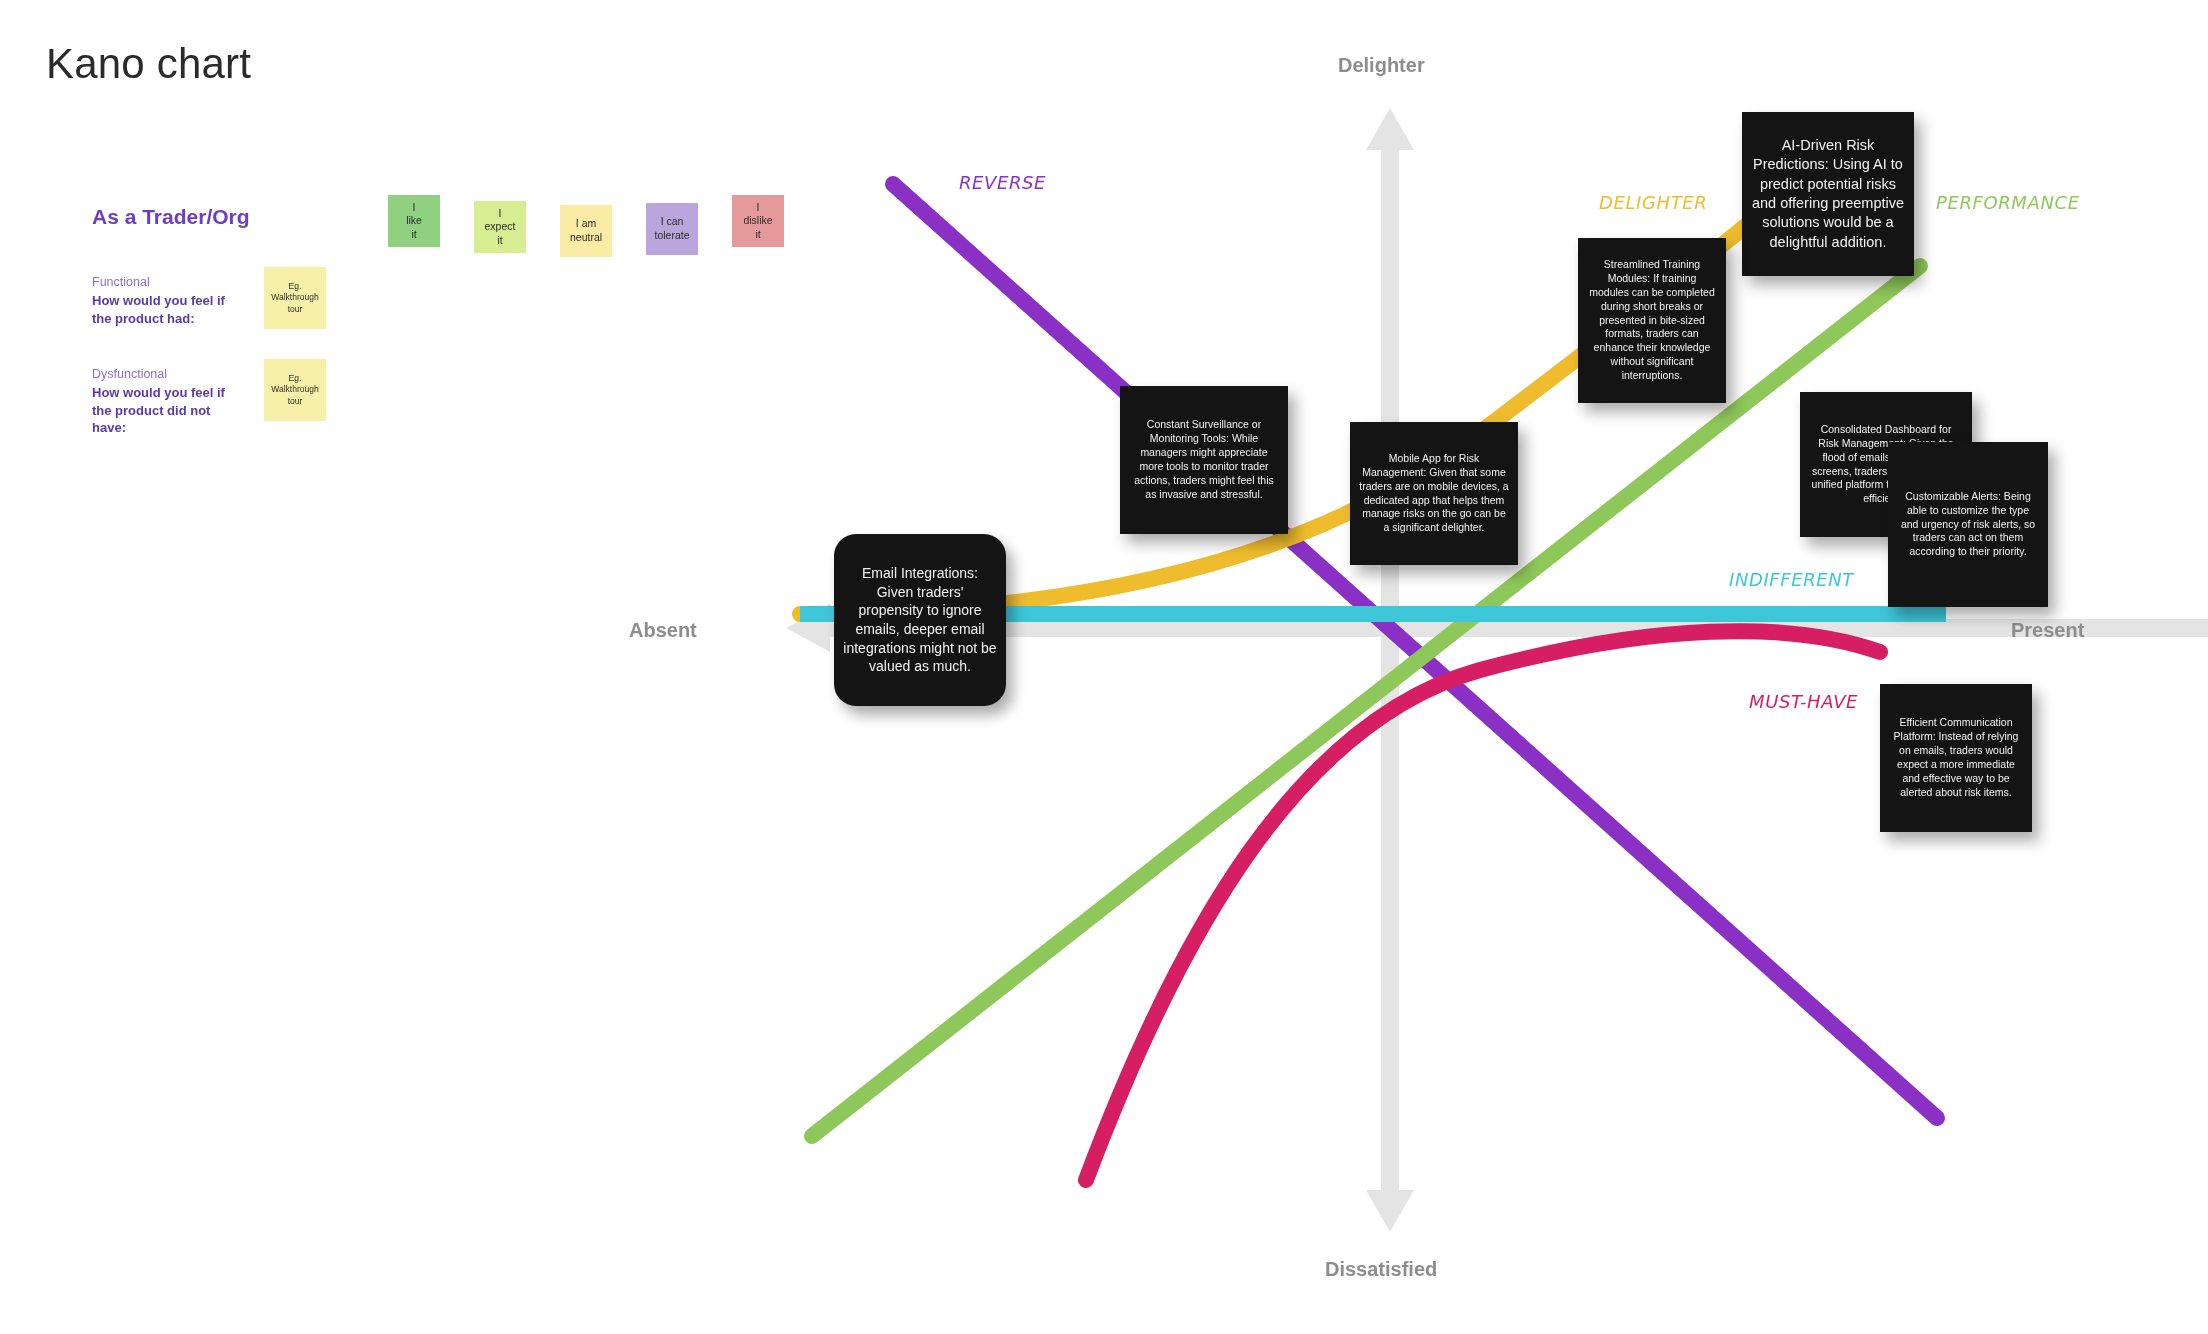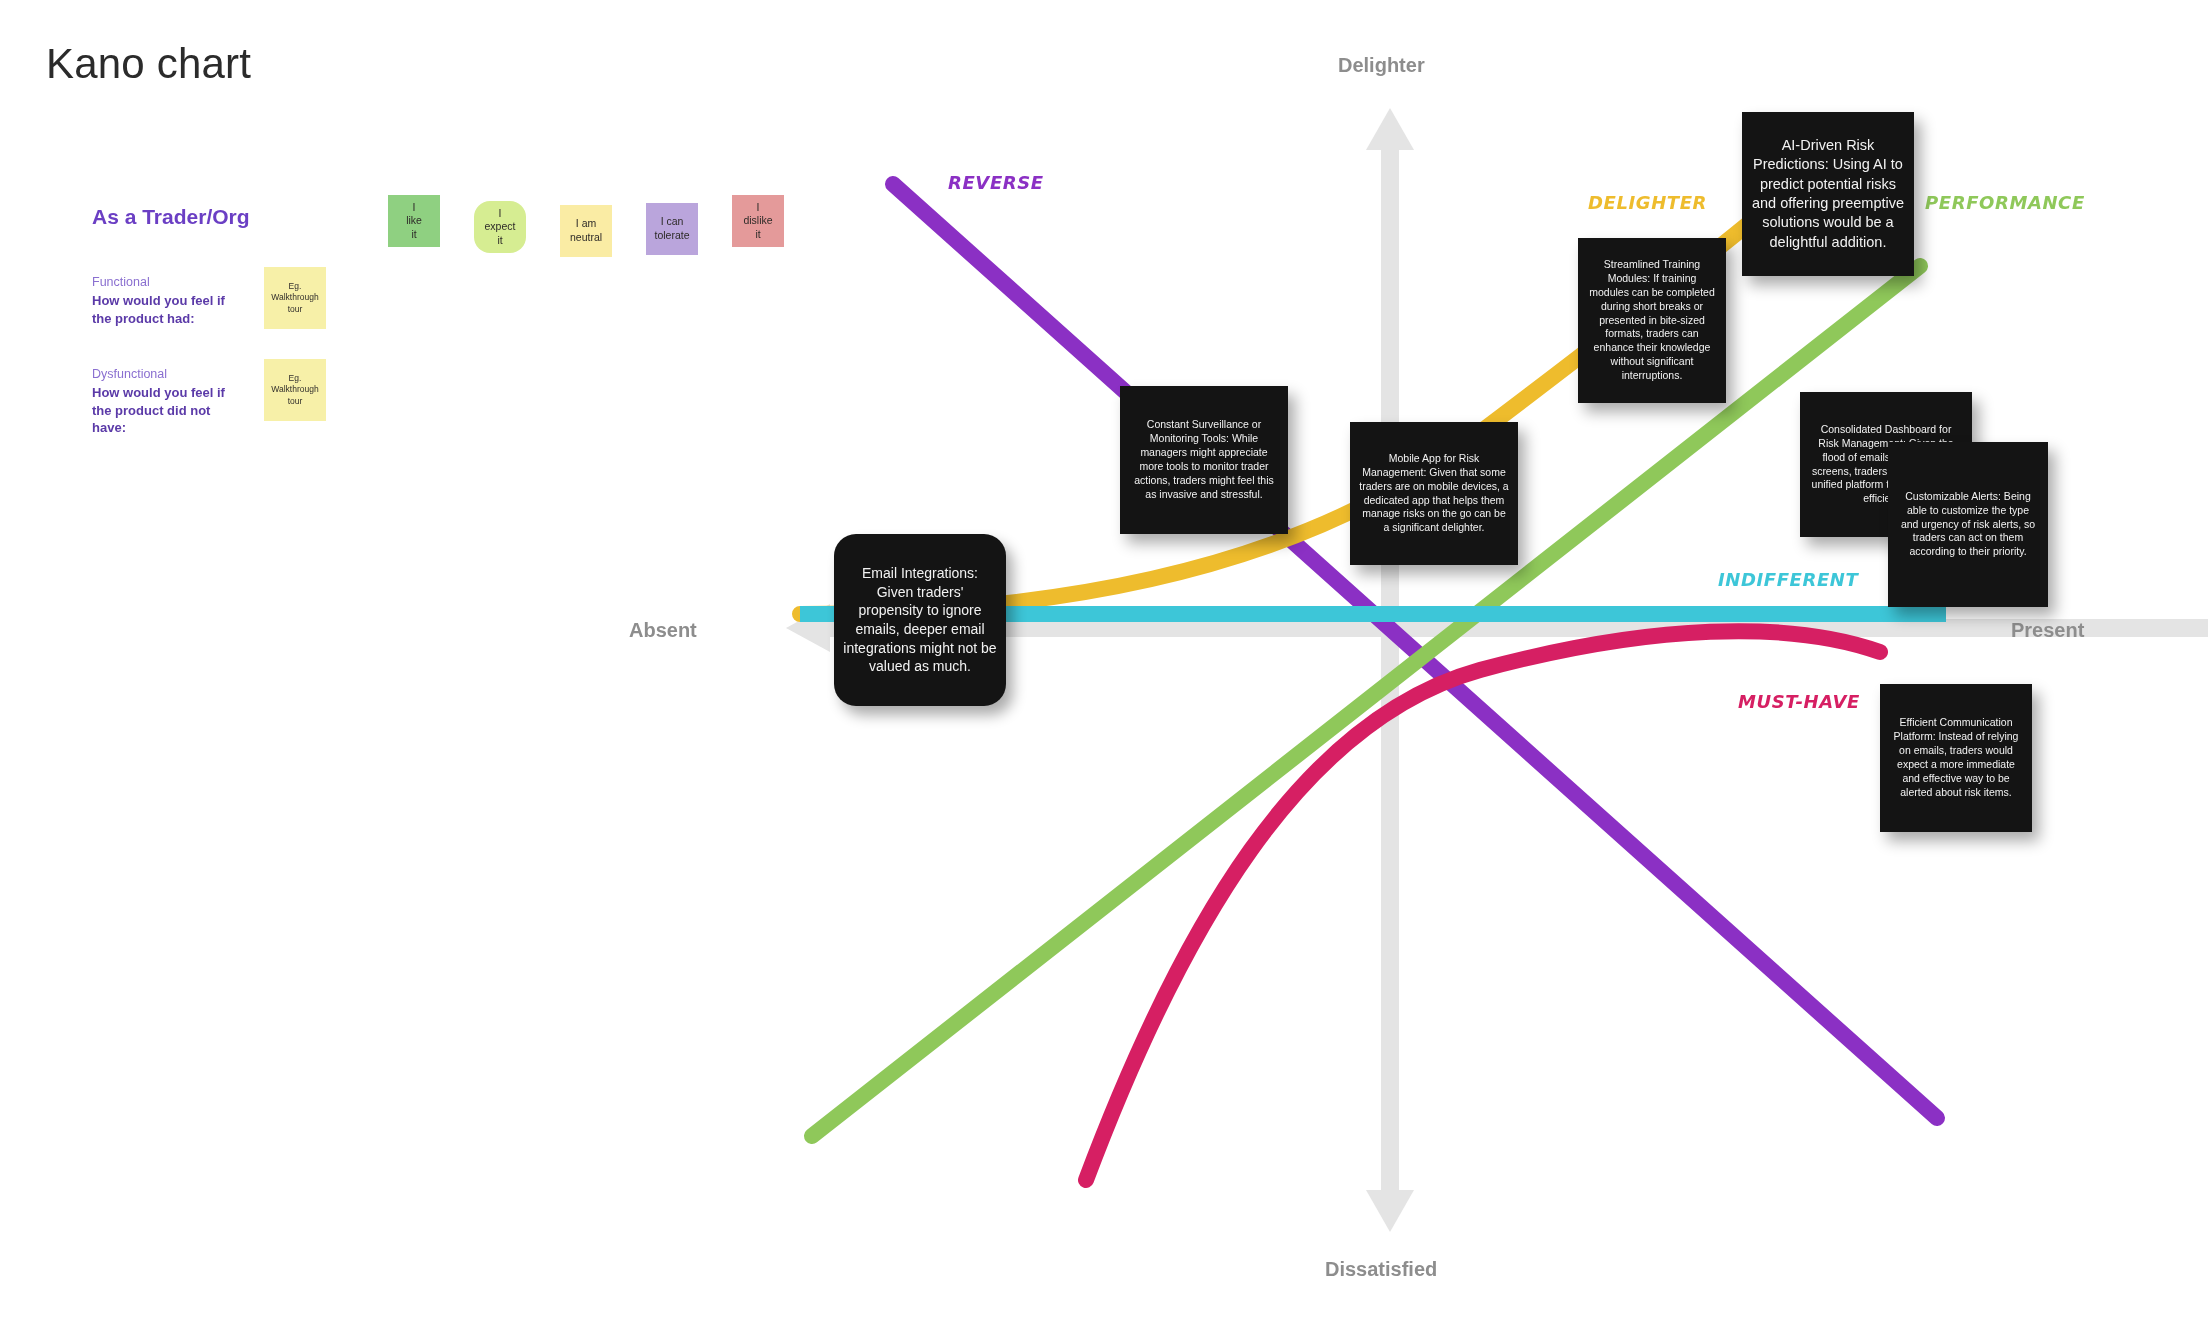"REVERSE" .curve-label { font-weight: bold -> normal; margin-left: none -> 11px }
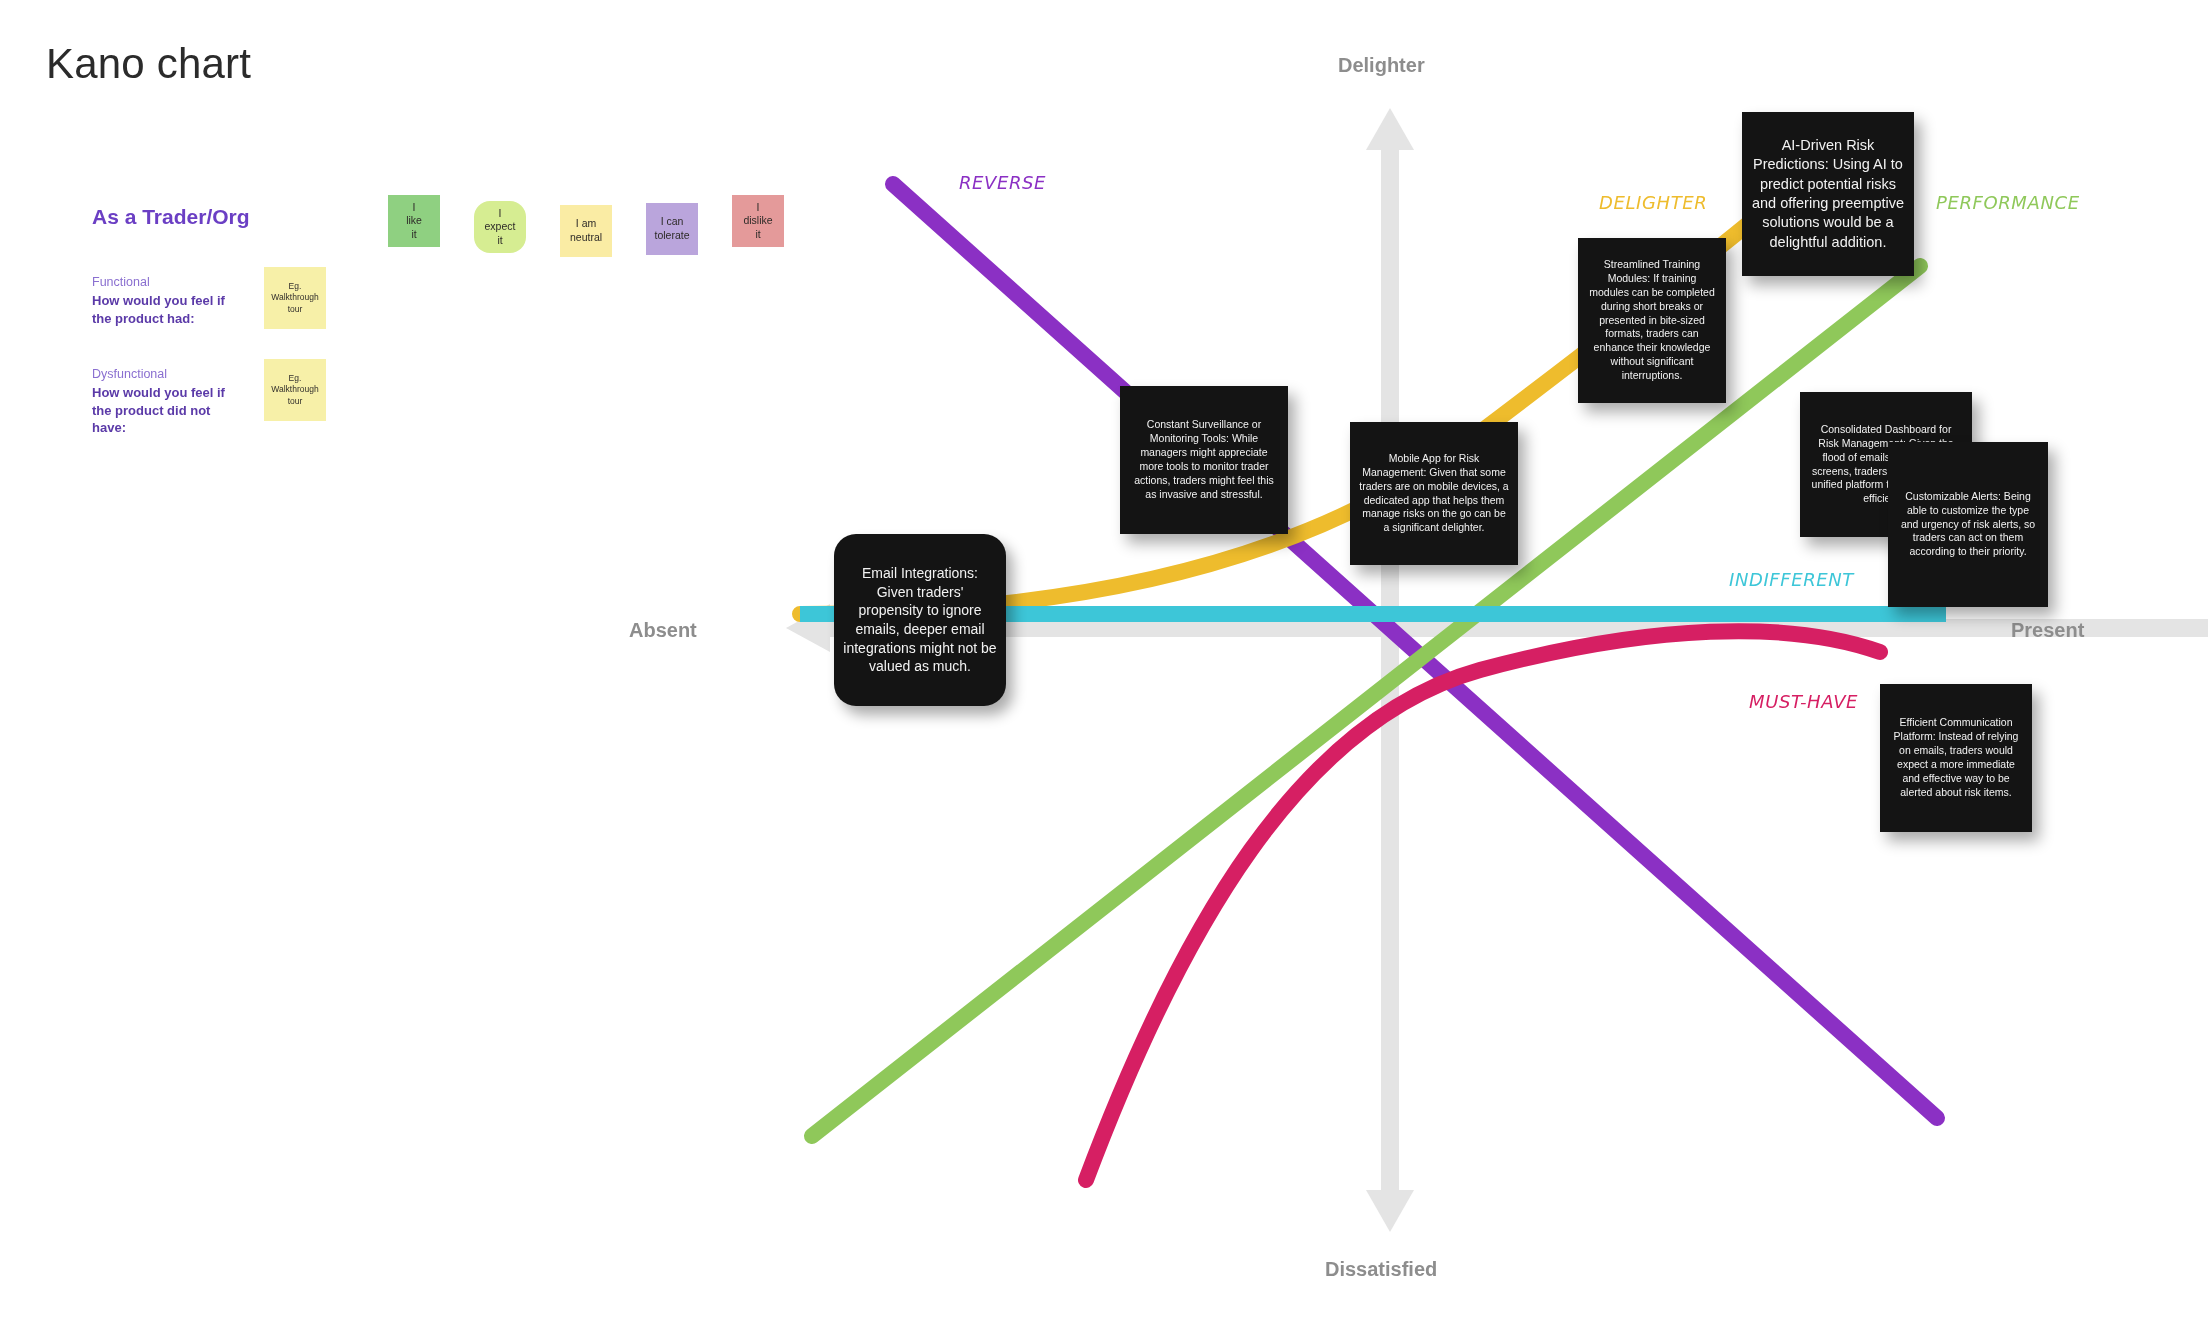"I expect it" div.answer-note { border-radius: 16px -> none }
